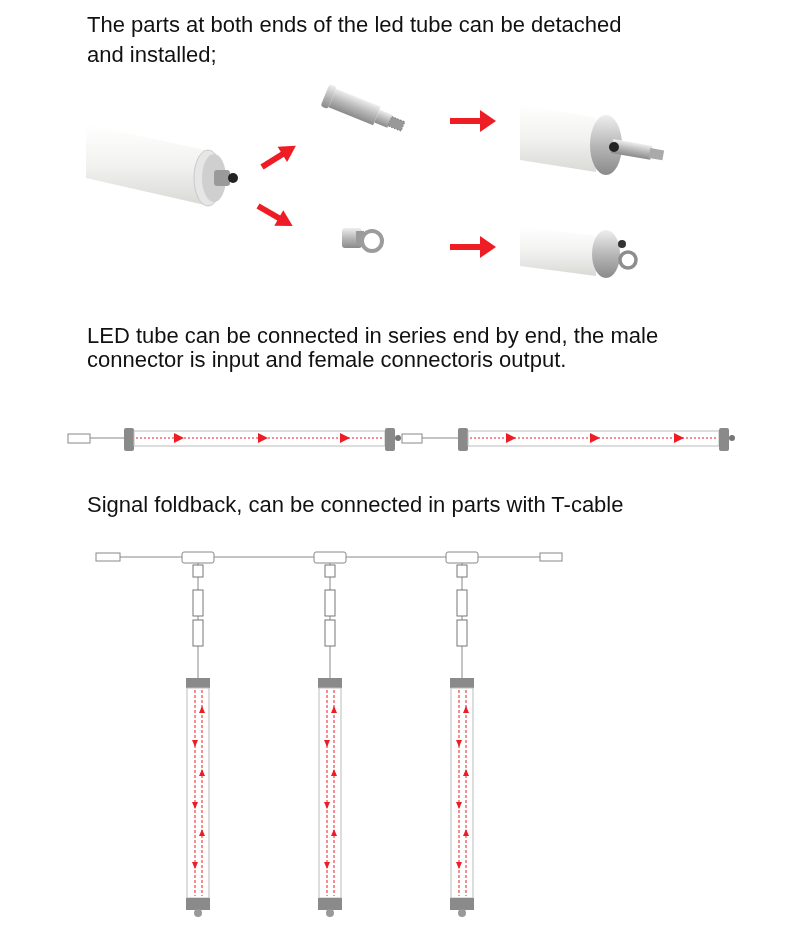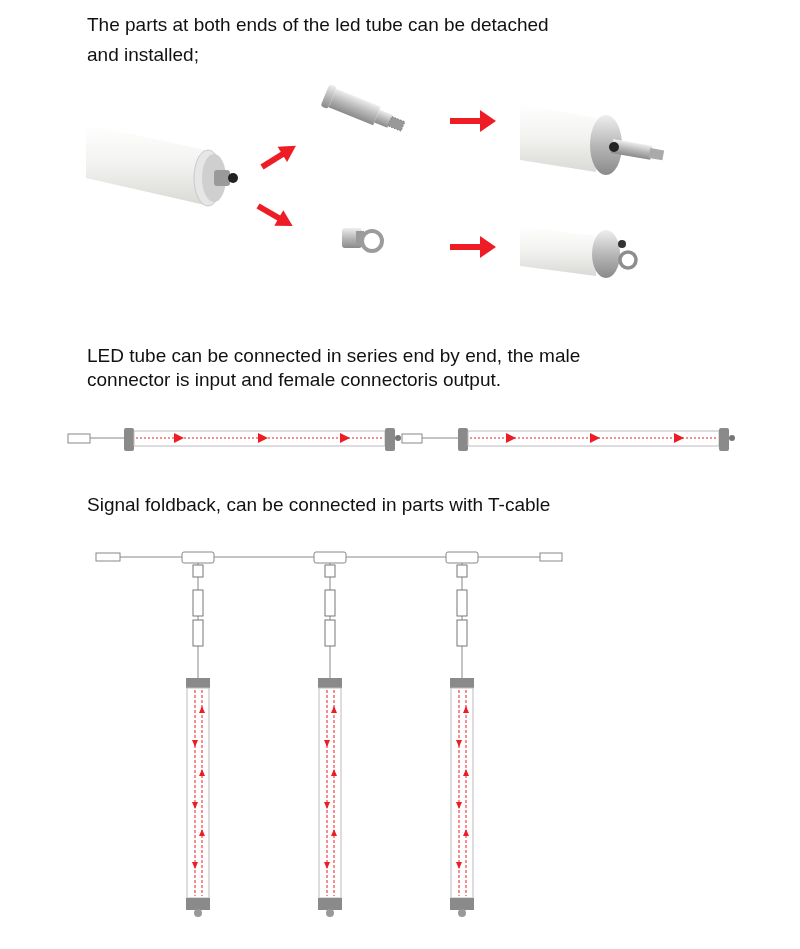"The parts at both ends" .caption { font-size: 19px -> 22px }
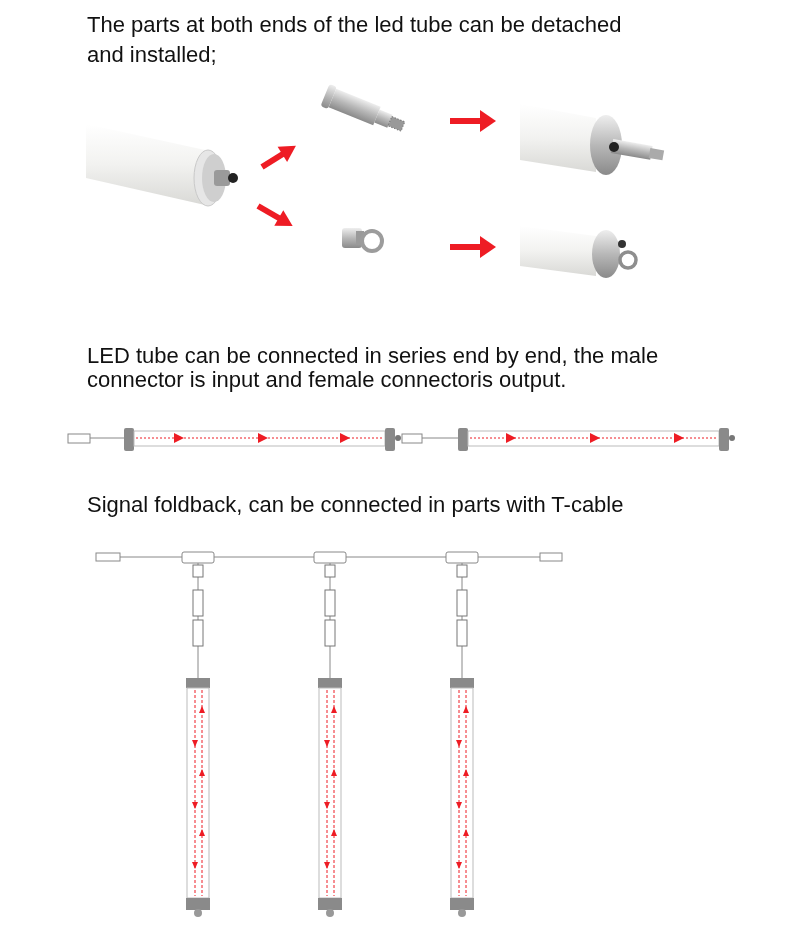"LED tube can be connected" .cap2 { margin-top: 20px -> none }
